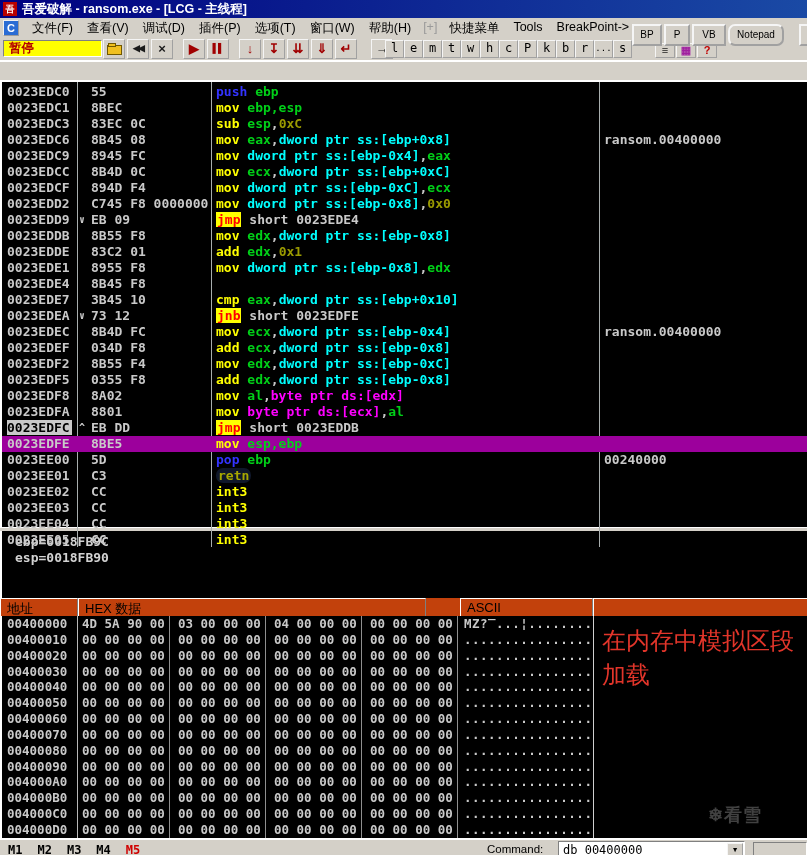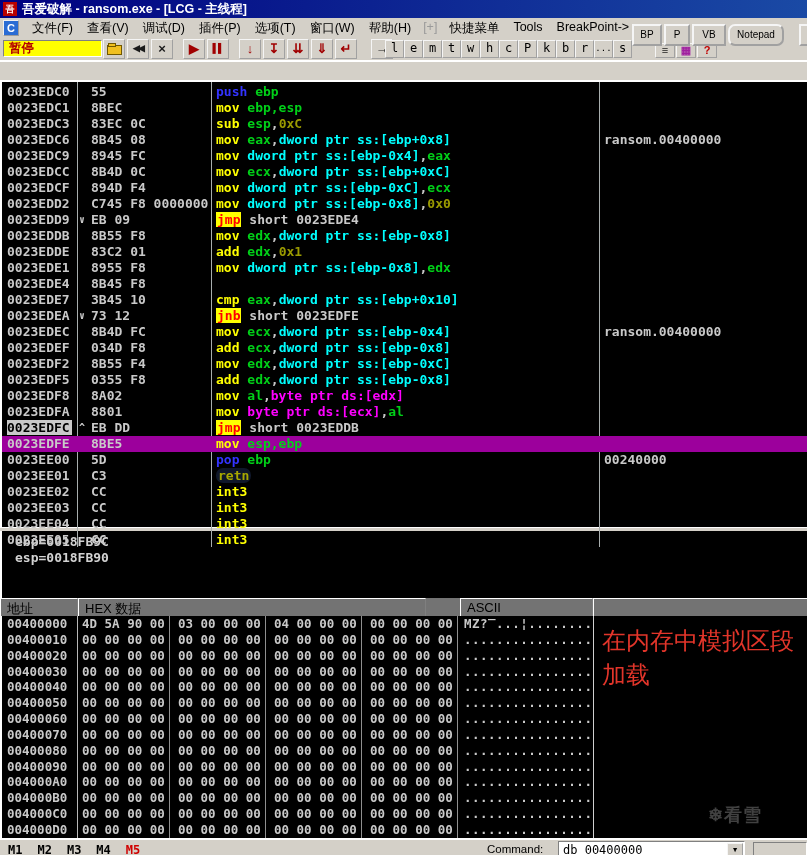"地址" .dumphdr { background: #737373 -> #c2410c }
